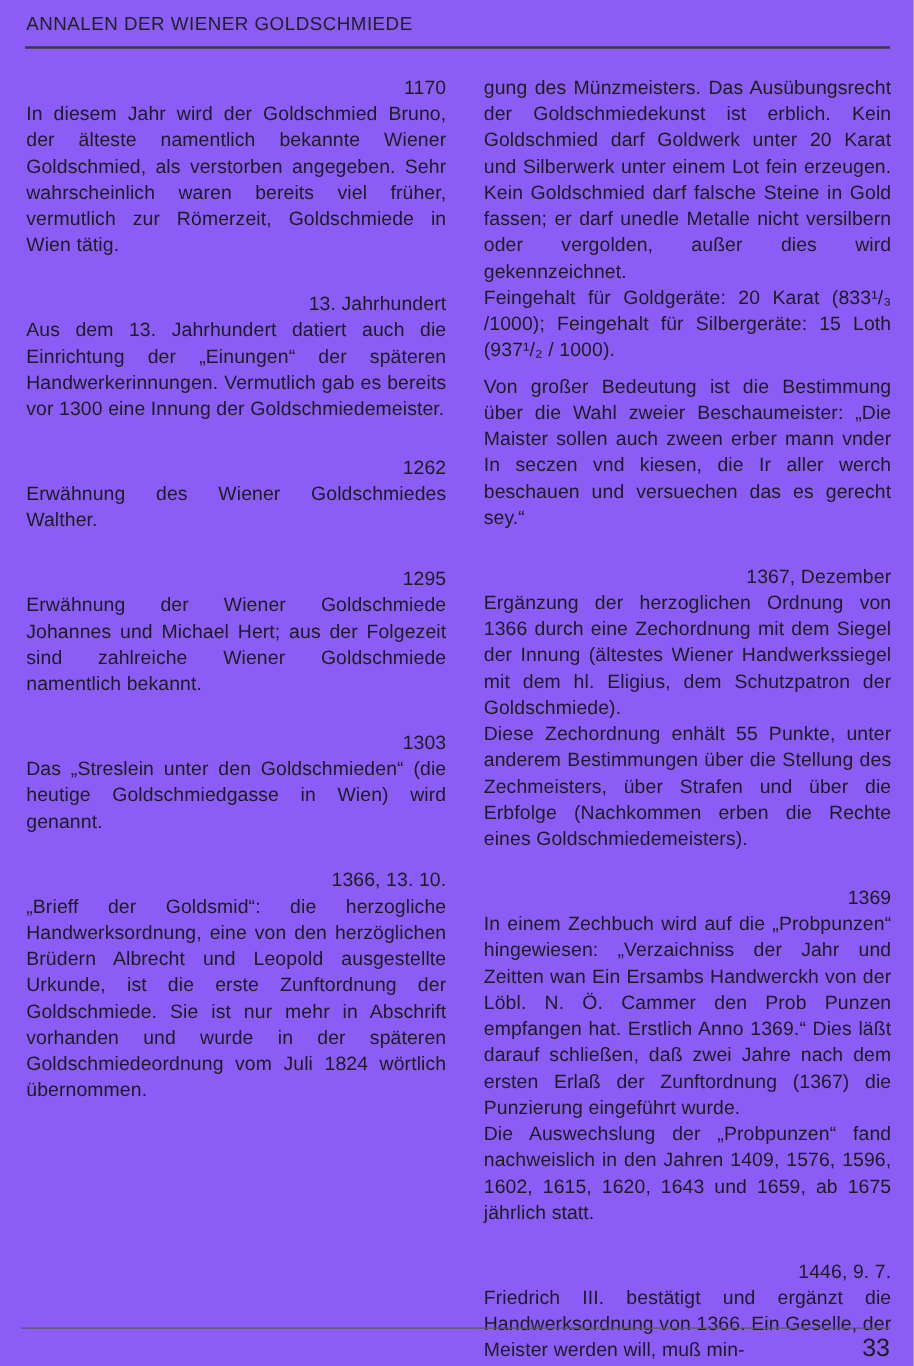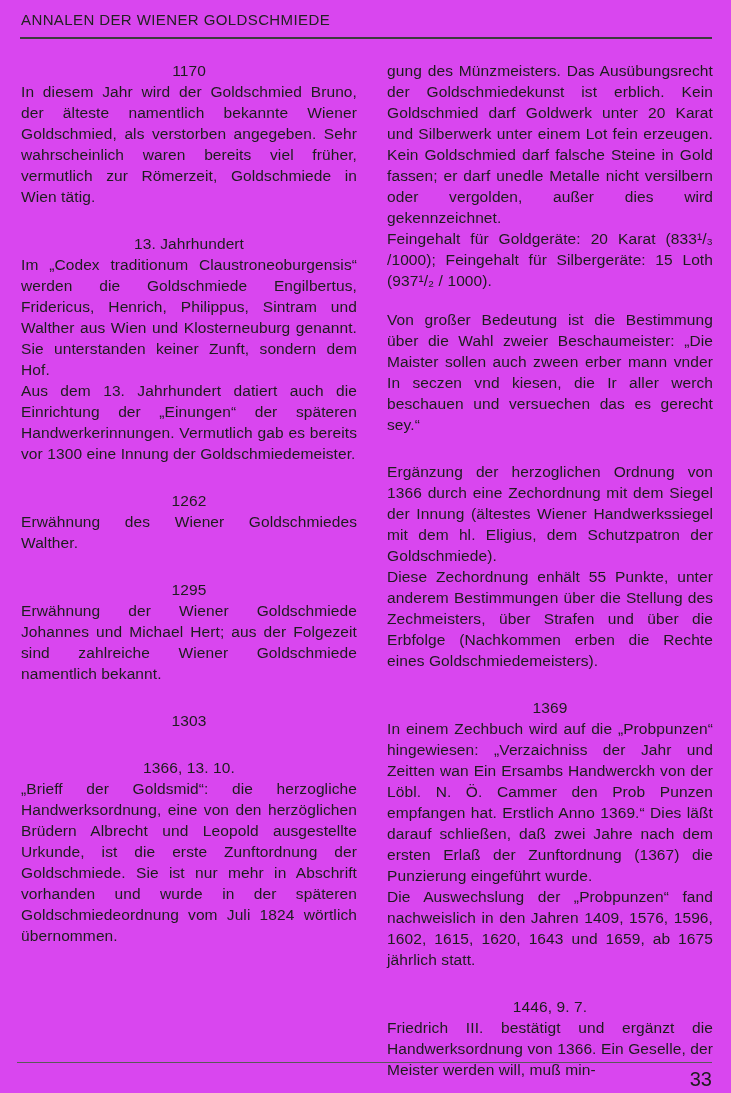"ANNALEN DER WIENER GOLDSCHMIEDE" .page { background: #d946ef -> #8b5cf6 }
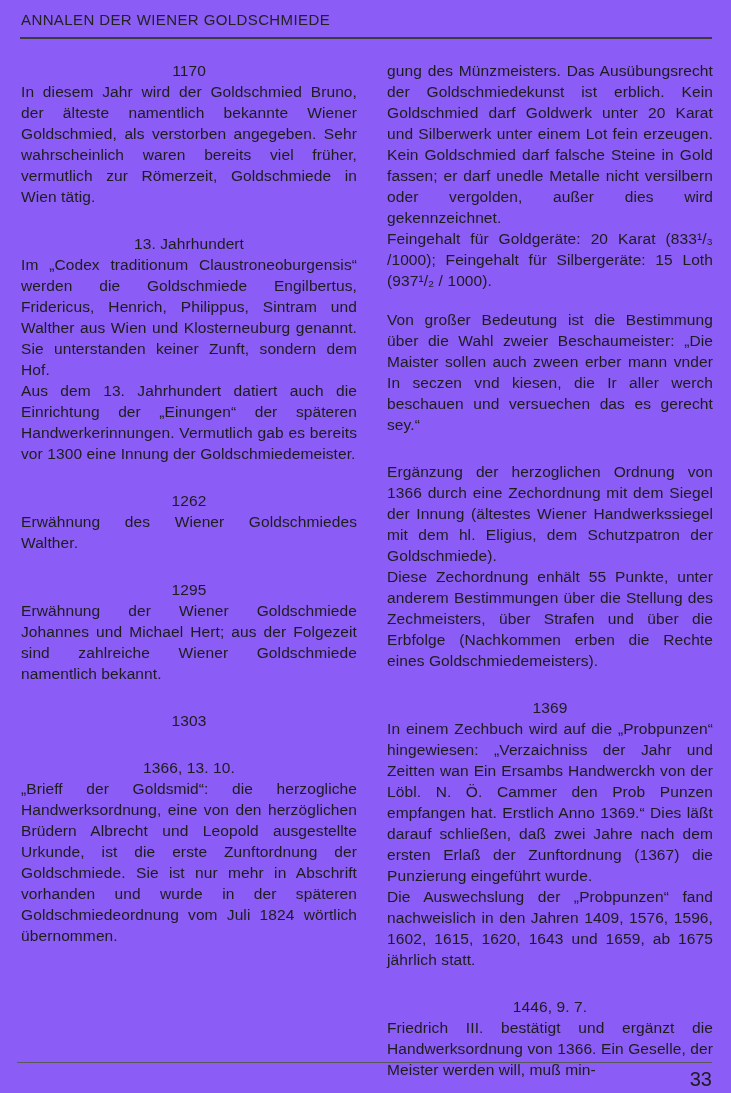"1170" .entry-heading { text-align: center -> right }
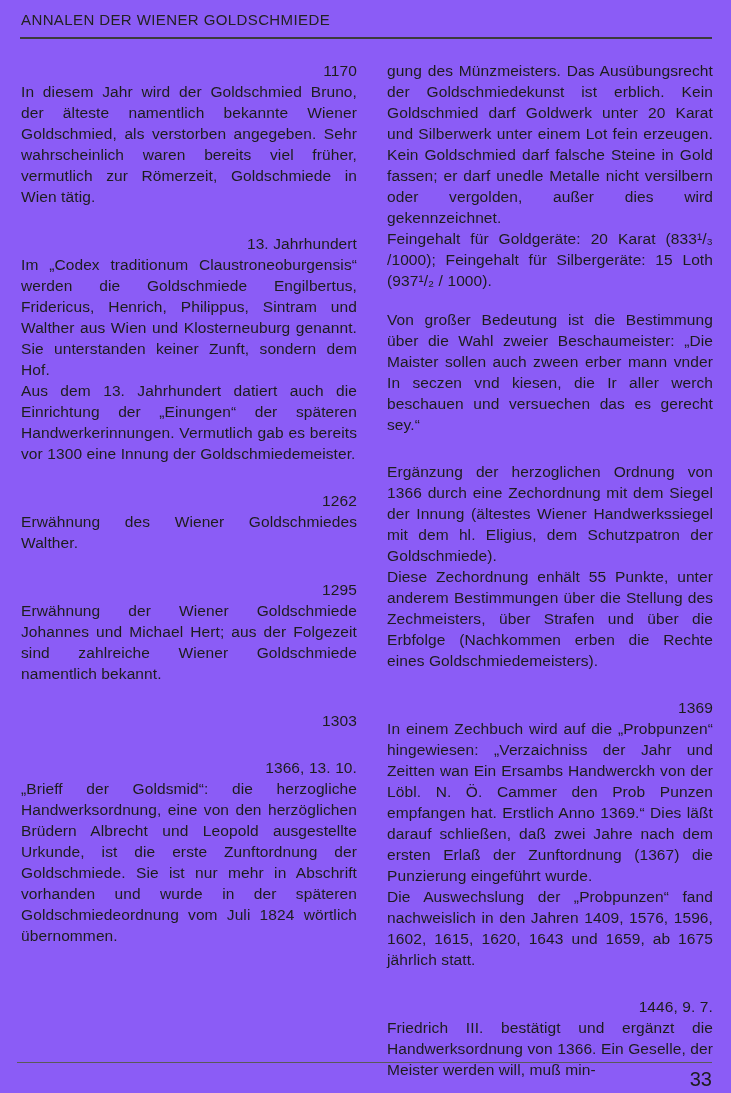"Im „Codex traditionum" p { html: <p>Im „Codex traditionum Claustroneoburgensis“ werden die Goldschmiede Engilbertus, Fridericus, Henrich, Philippus, Sintram und Walther aus Wien und Klosterneuburg genannt. Sie unterstanden keiner Zunft, sondern dem Hof.</p> -> none }
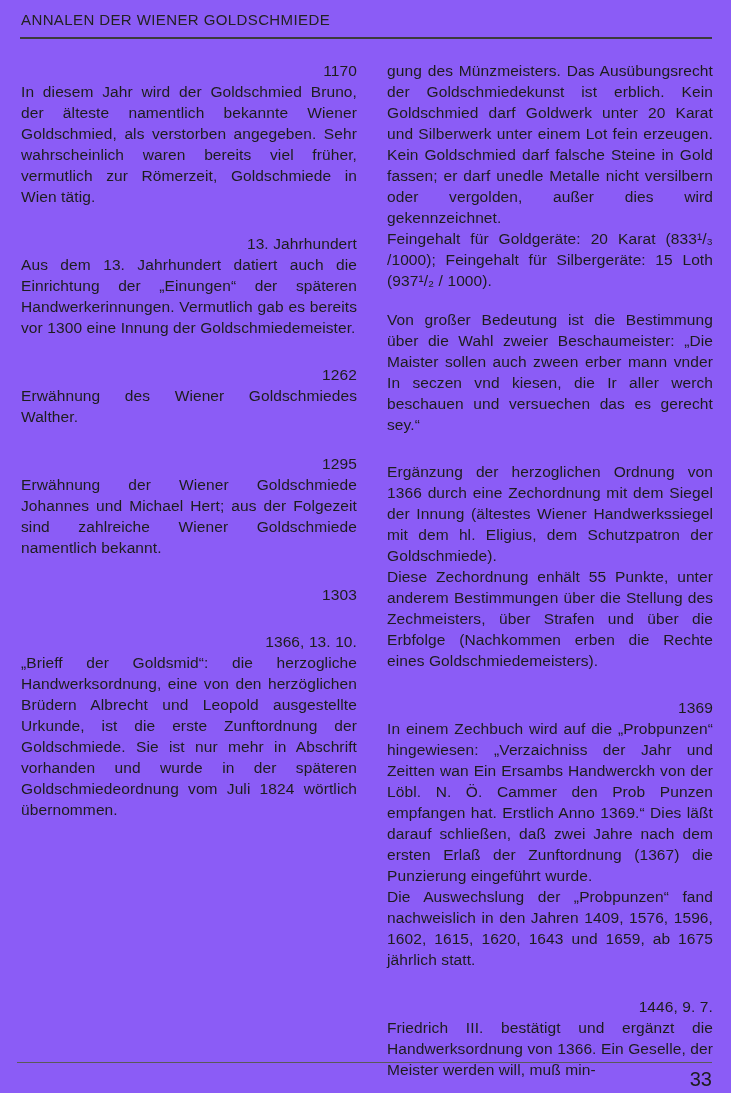"Von großer Bedeutung ist die" .col > .entry.cont + .entry.cont { margin-top: 18px -> 8px }
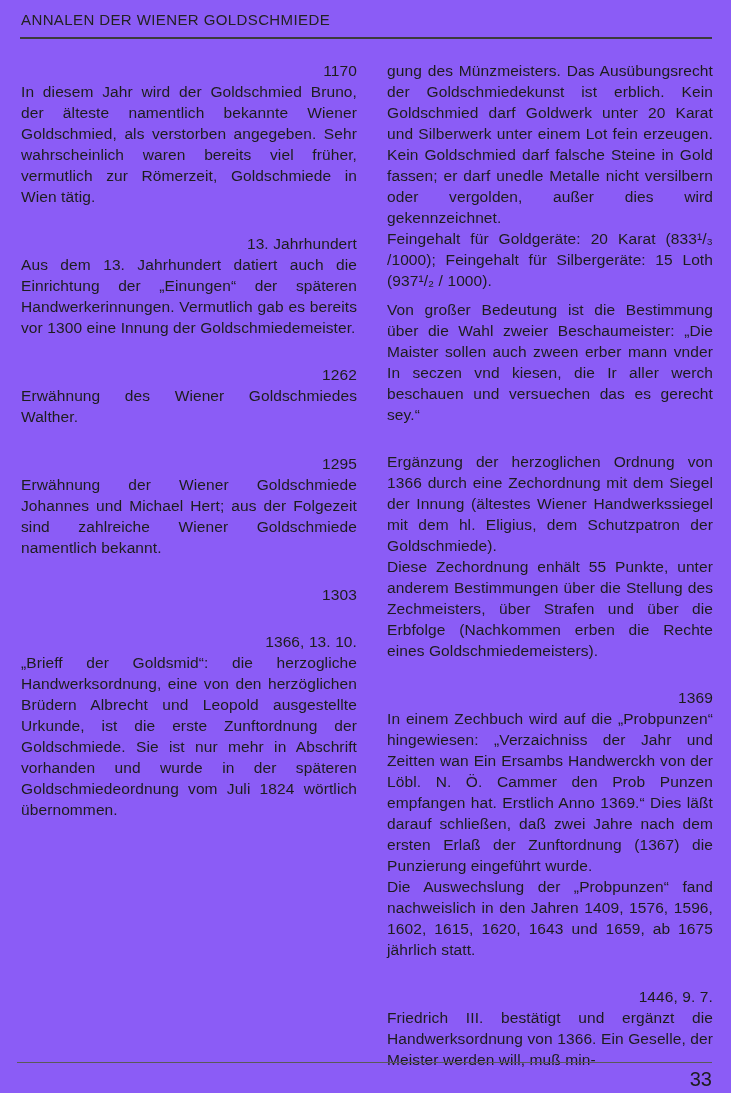"1367, Dezember" div.entry-heading { html: none -> <div>1367, Dezember</div> }
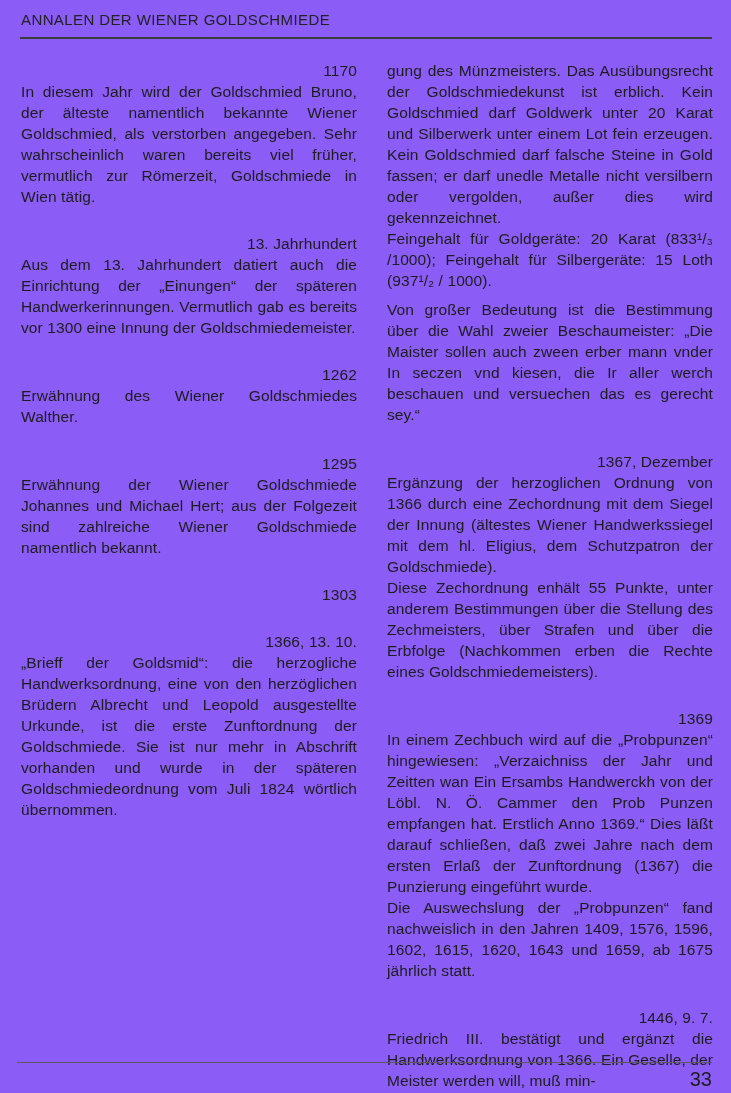"Das „Streslein unter den Goldschmieden“" p { html: none -> <p>Das „Streslein unter den Goldschmieden“ (die heutige Goldschmiedgasse in Wien) wird genannt.</p> }
